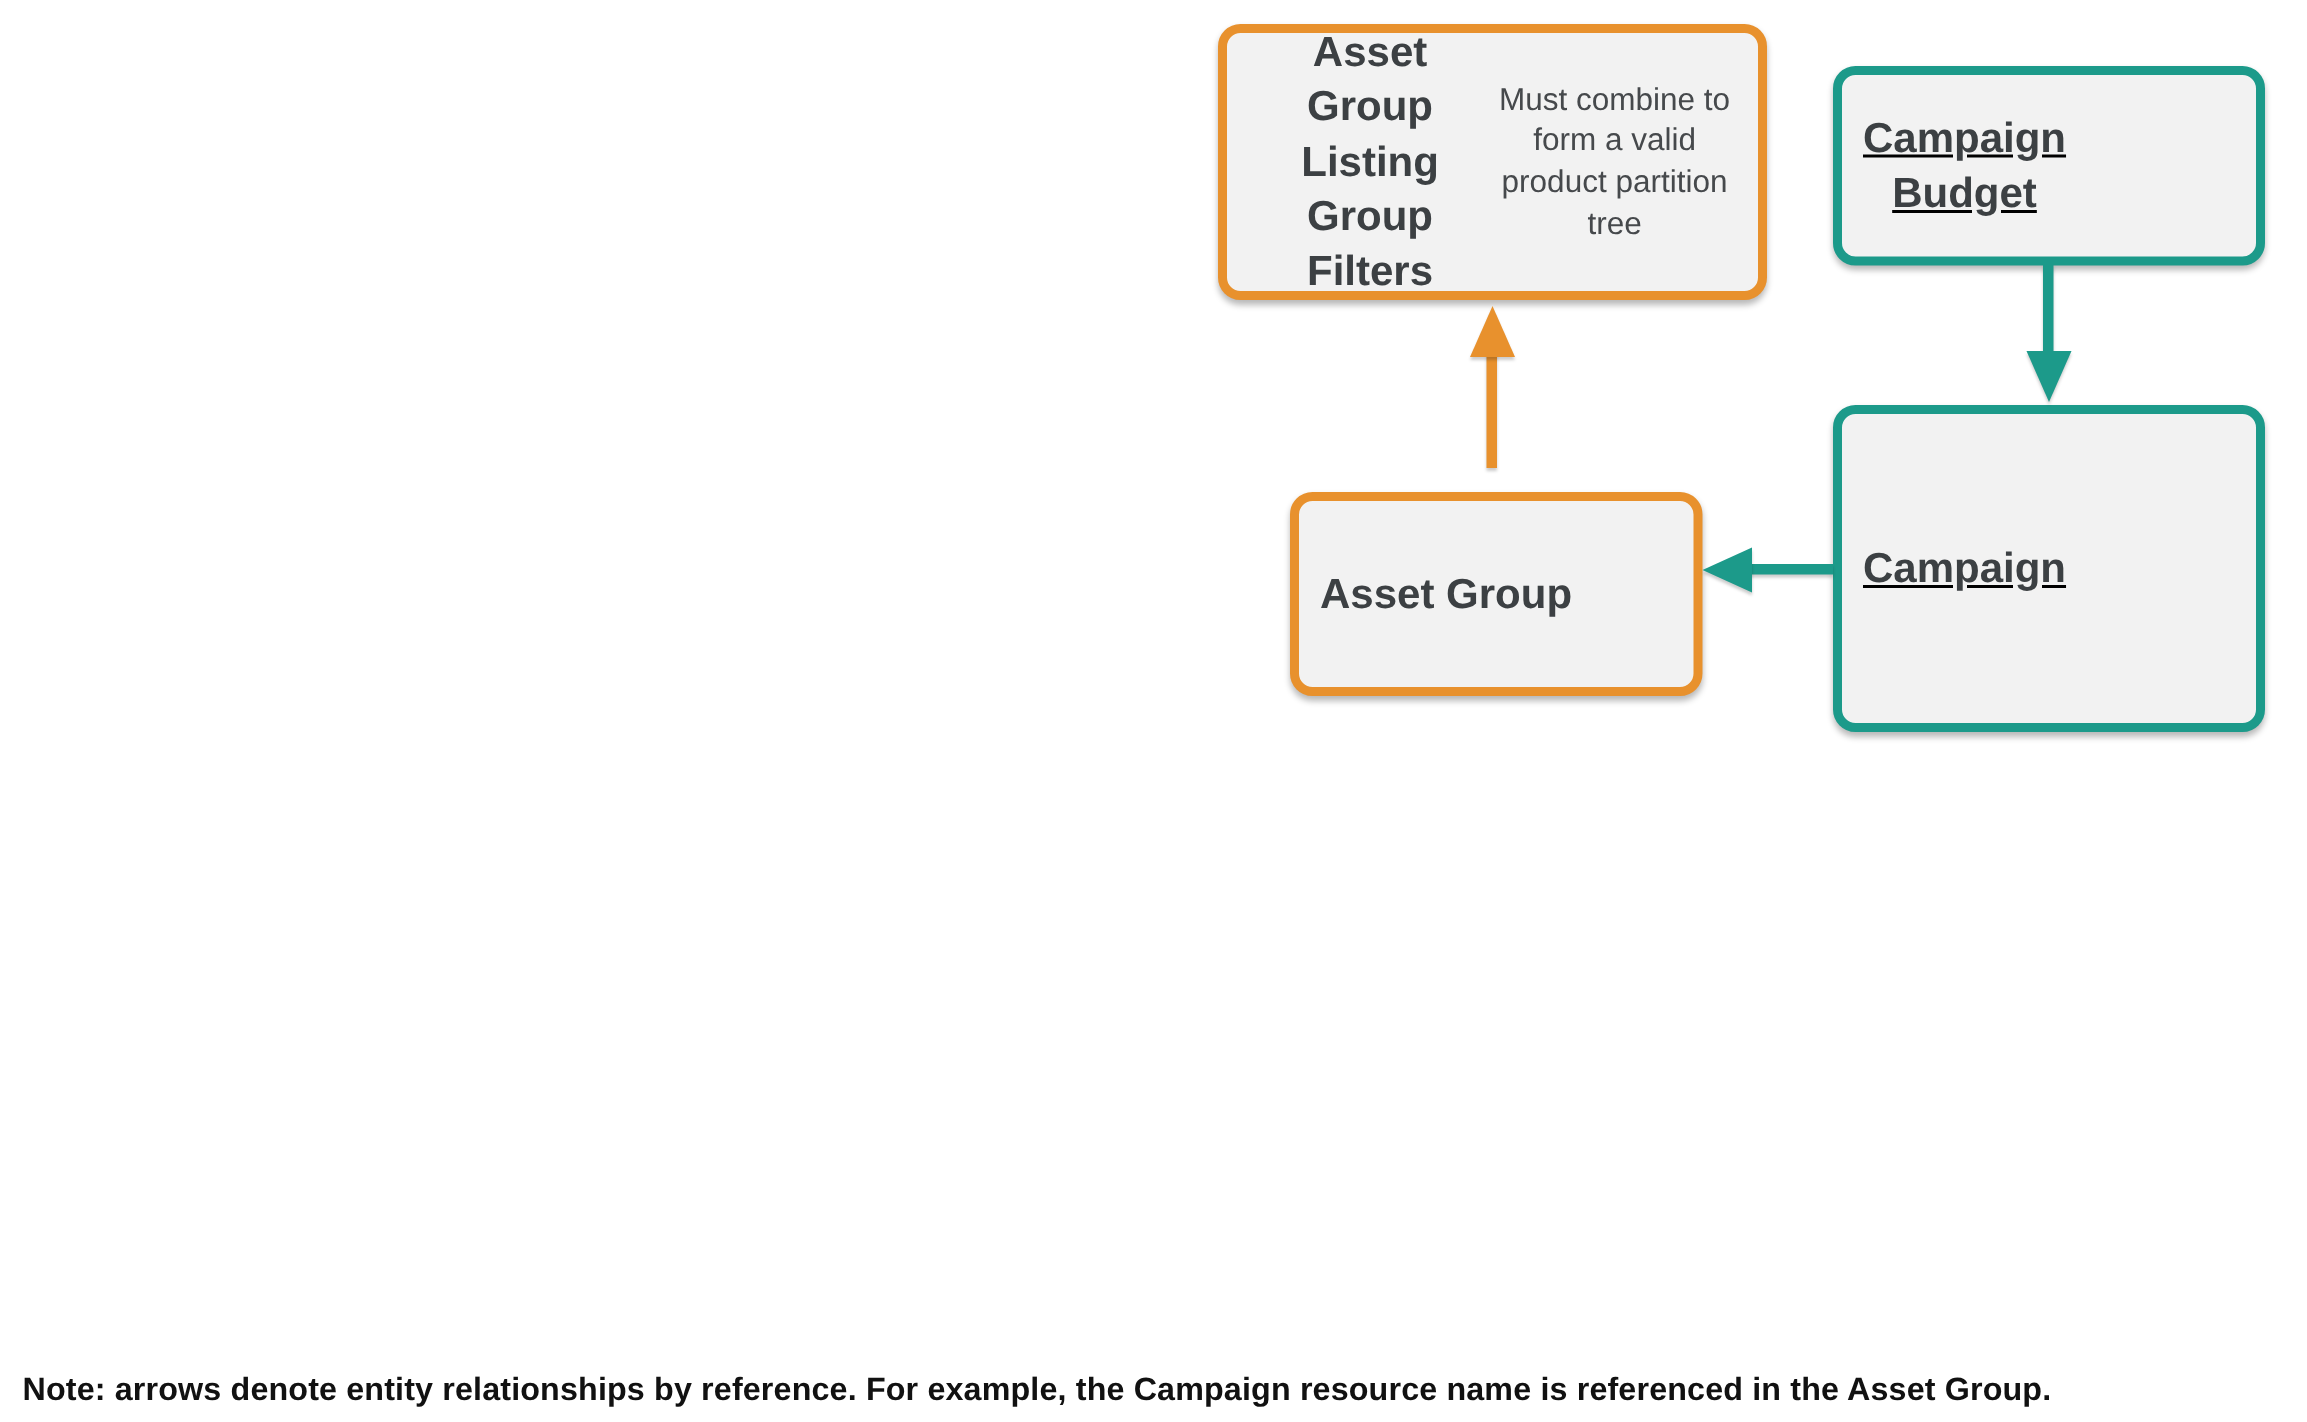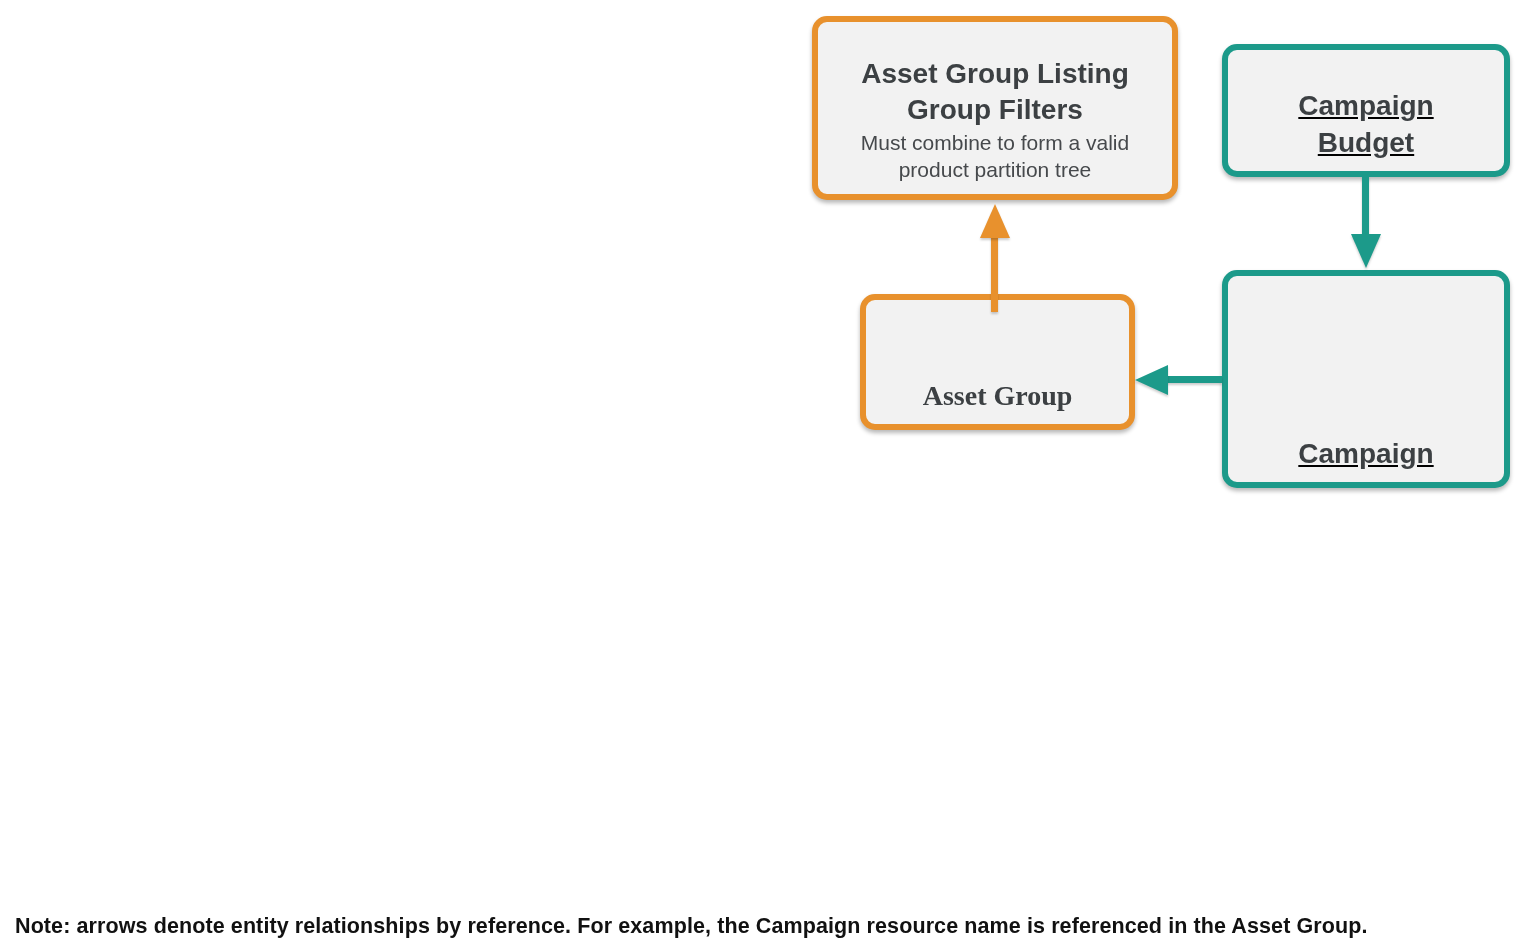"Asset Group Listing" .node { flex-direction: column -> none; justify-content: flex-end -> space-between }
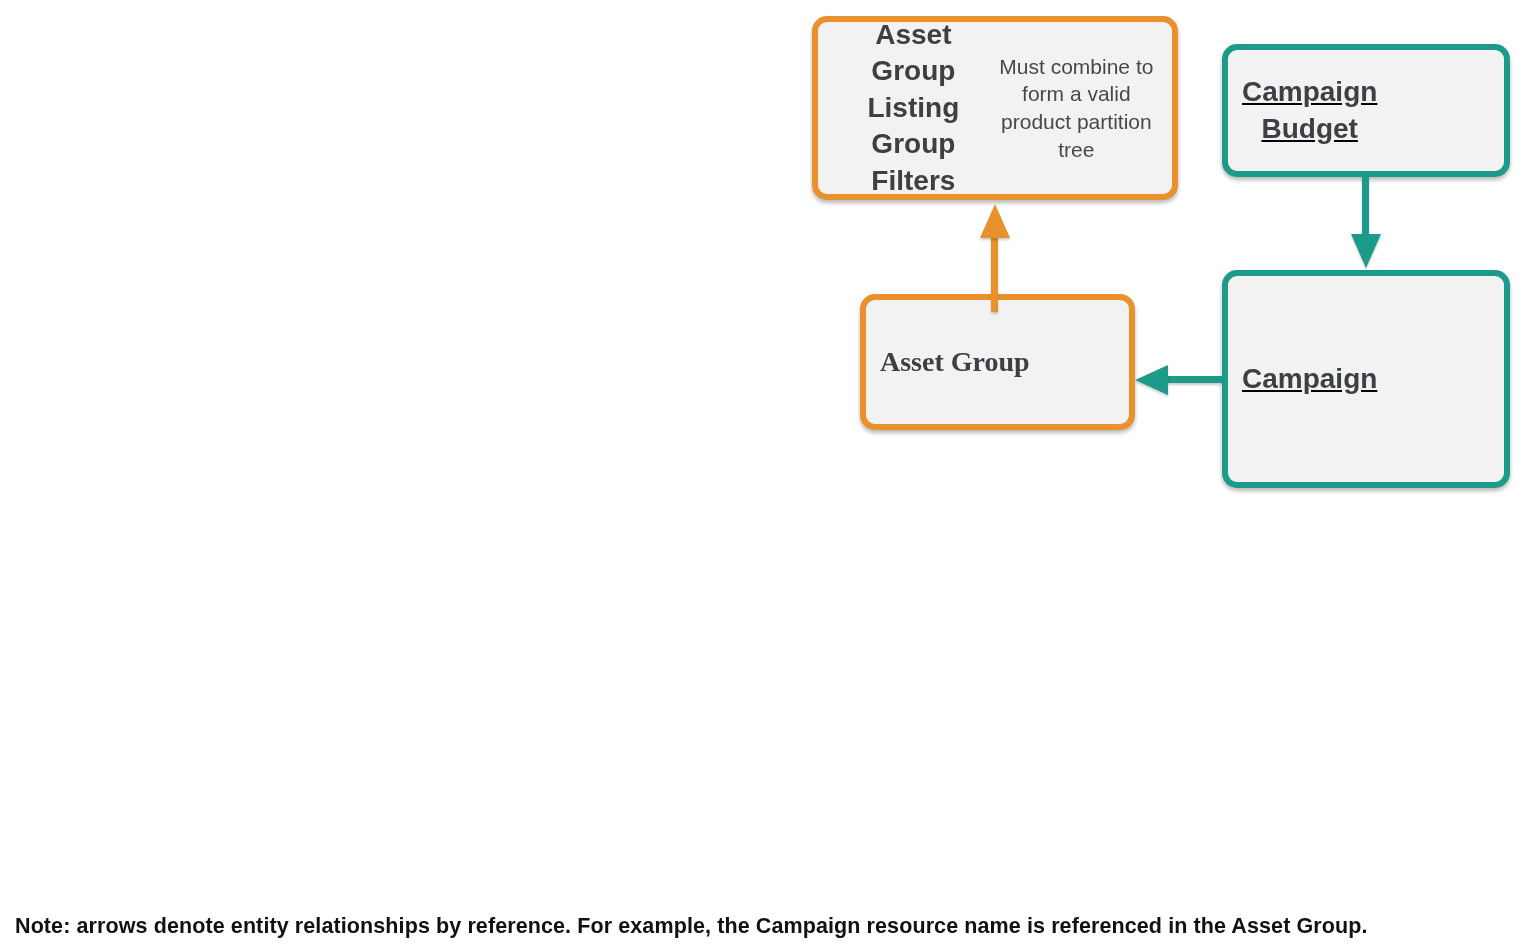"Asset Group" div.node { font-family: Liberation Serif, serif -> none; top: 294px -> 328px }
